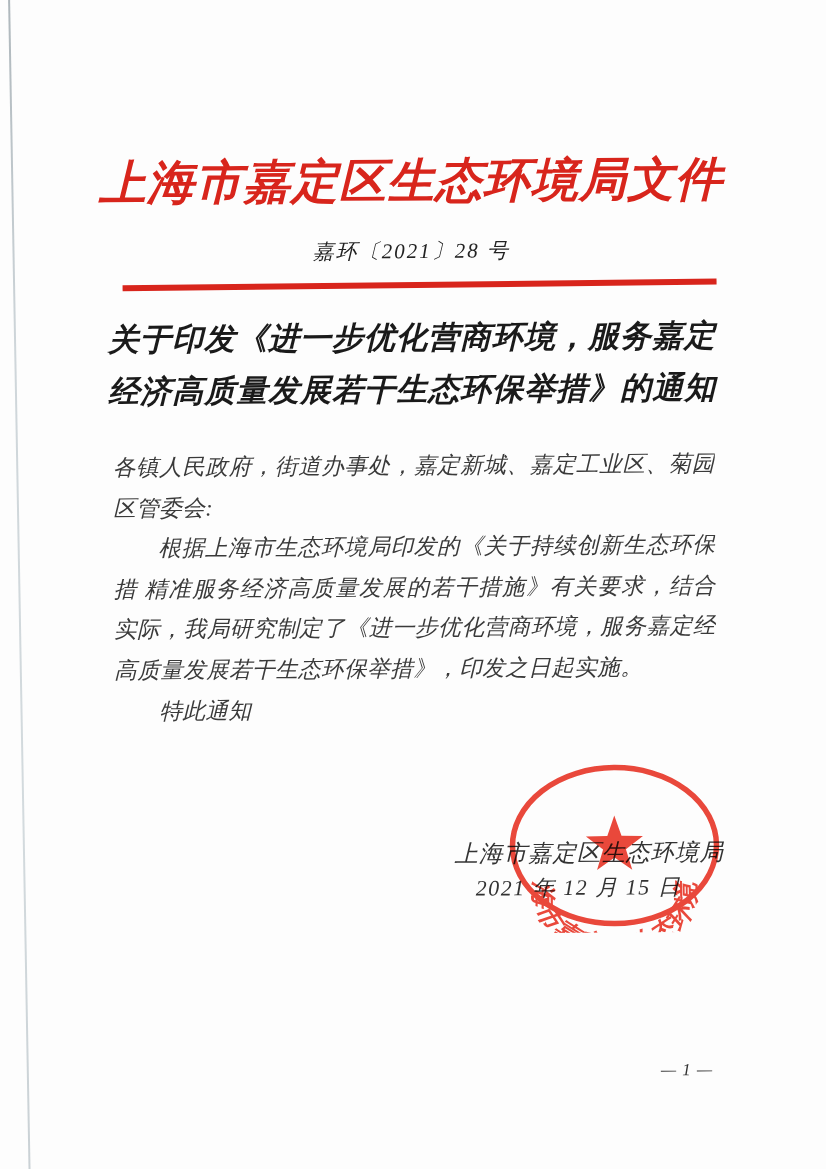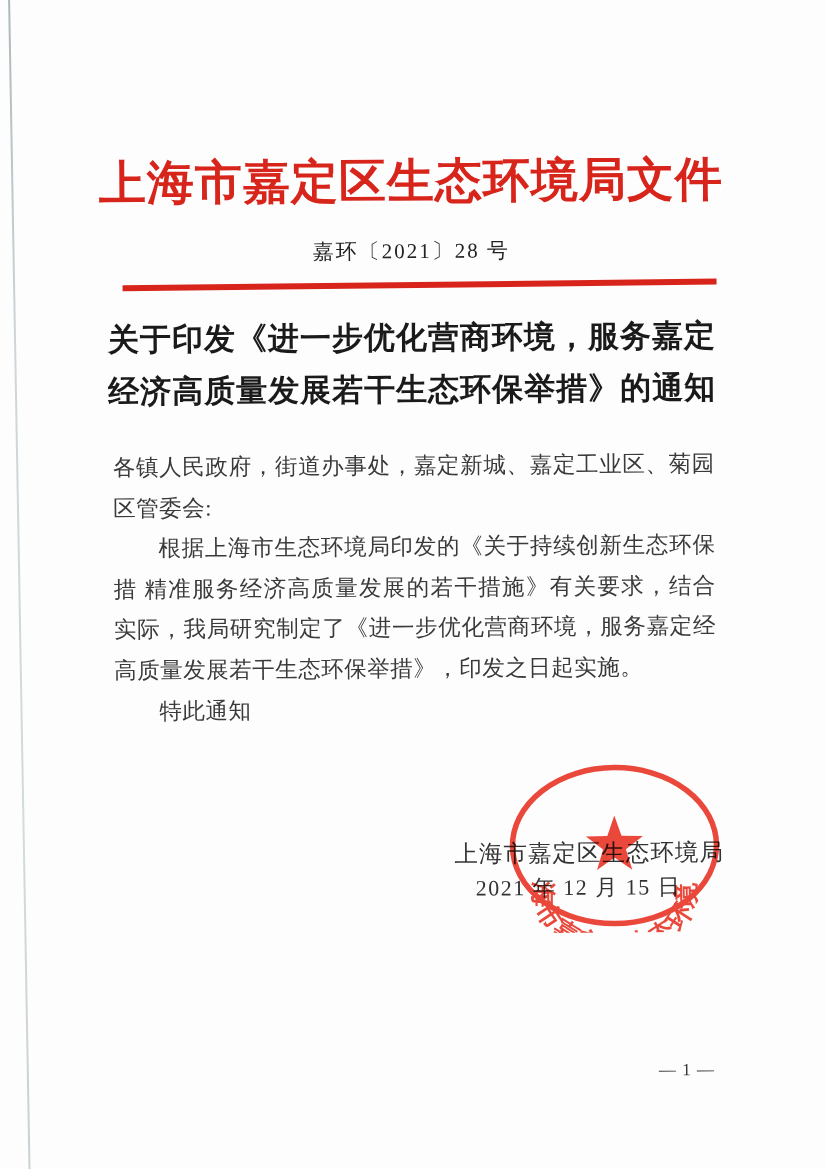"上海市嘉定区生态环境局文件" .page { font-style: none -> italic }
